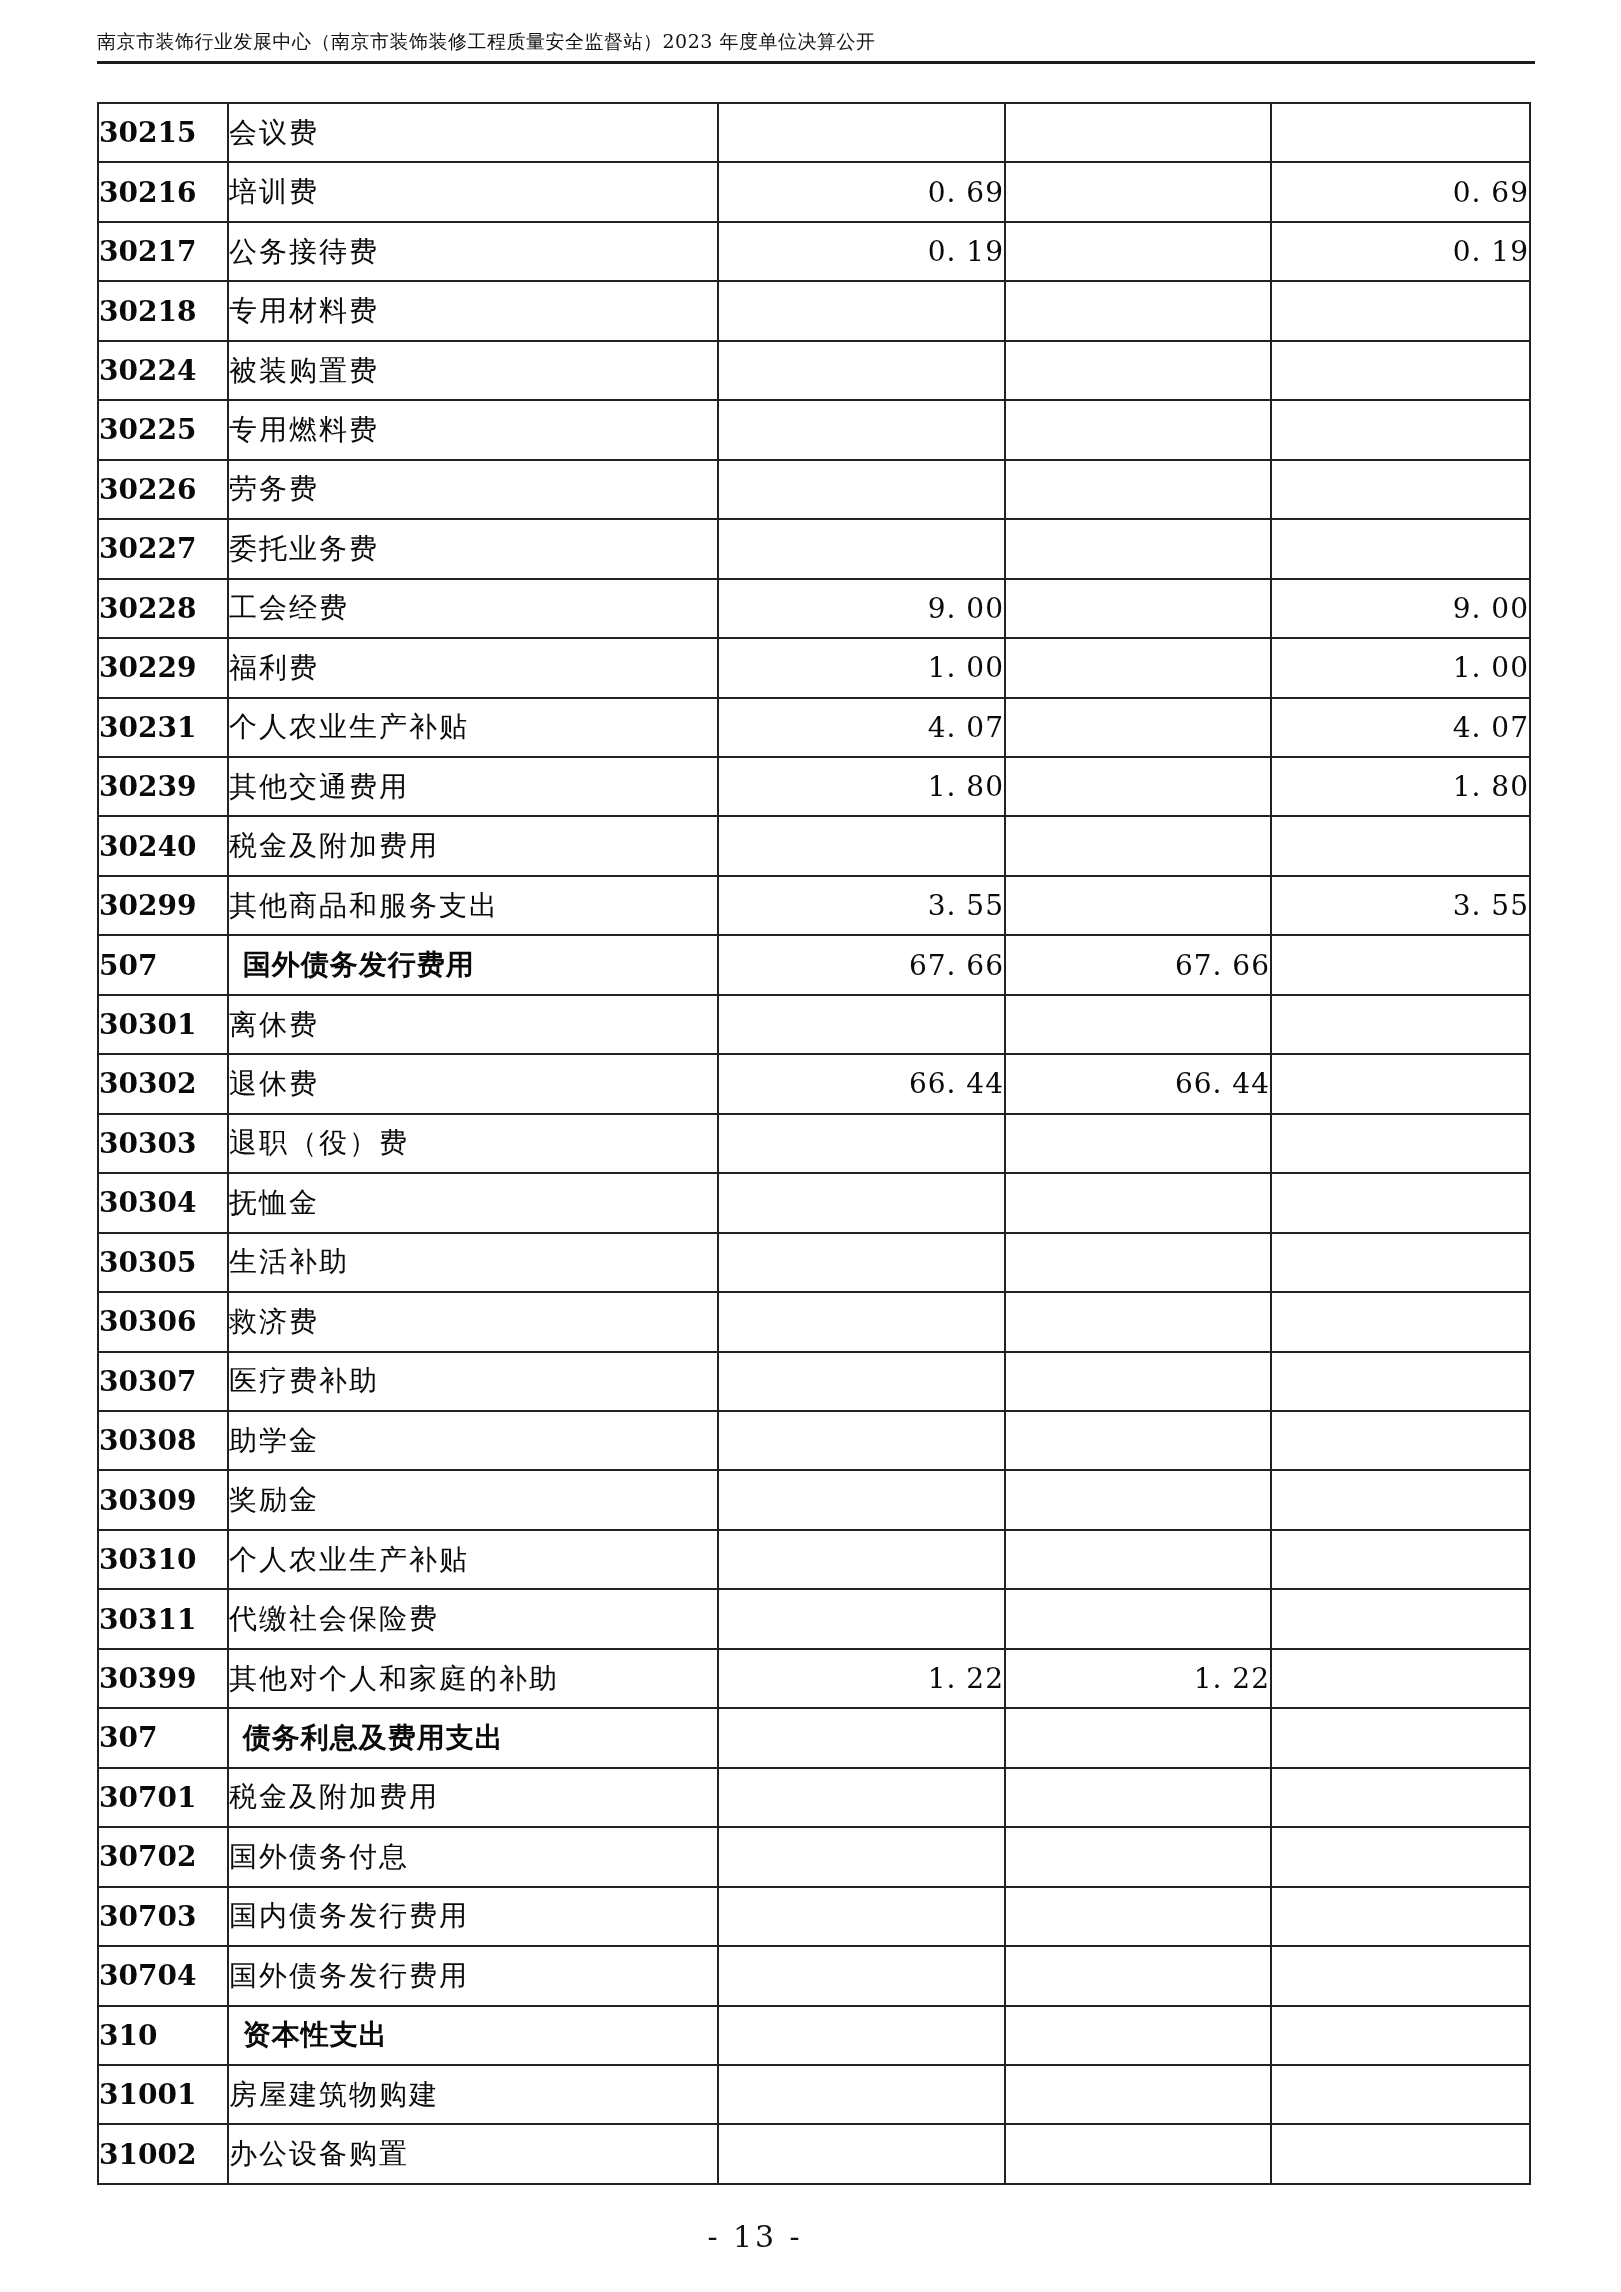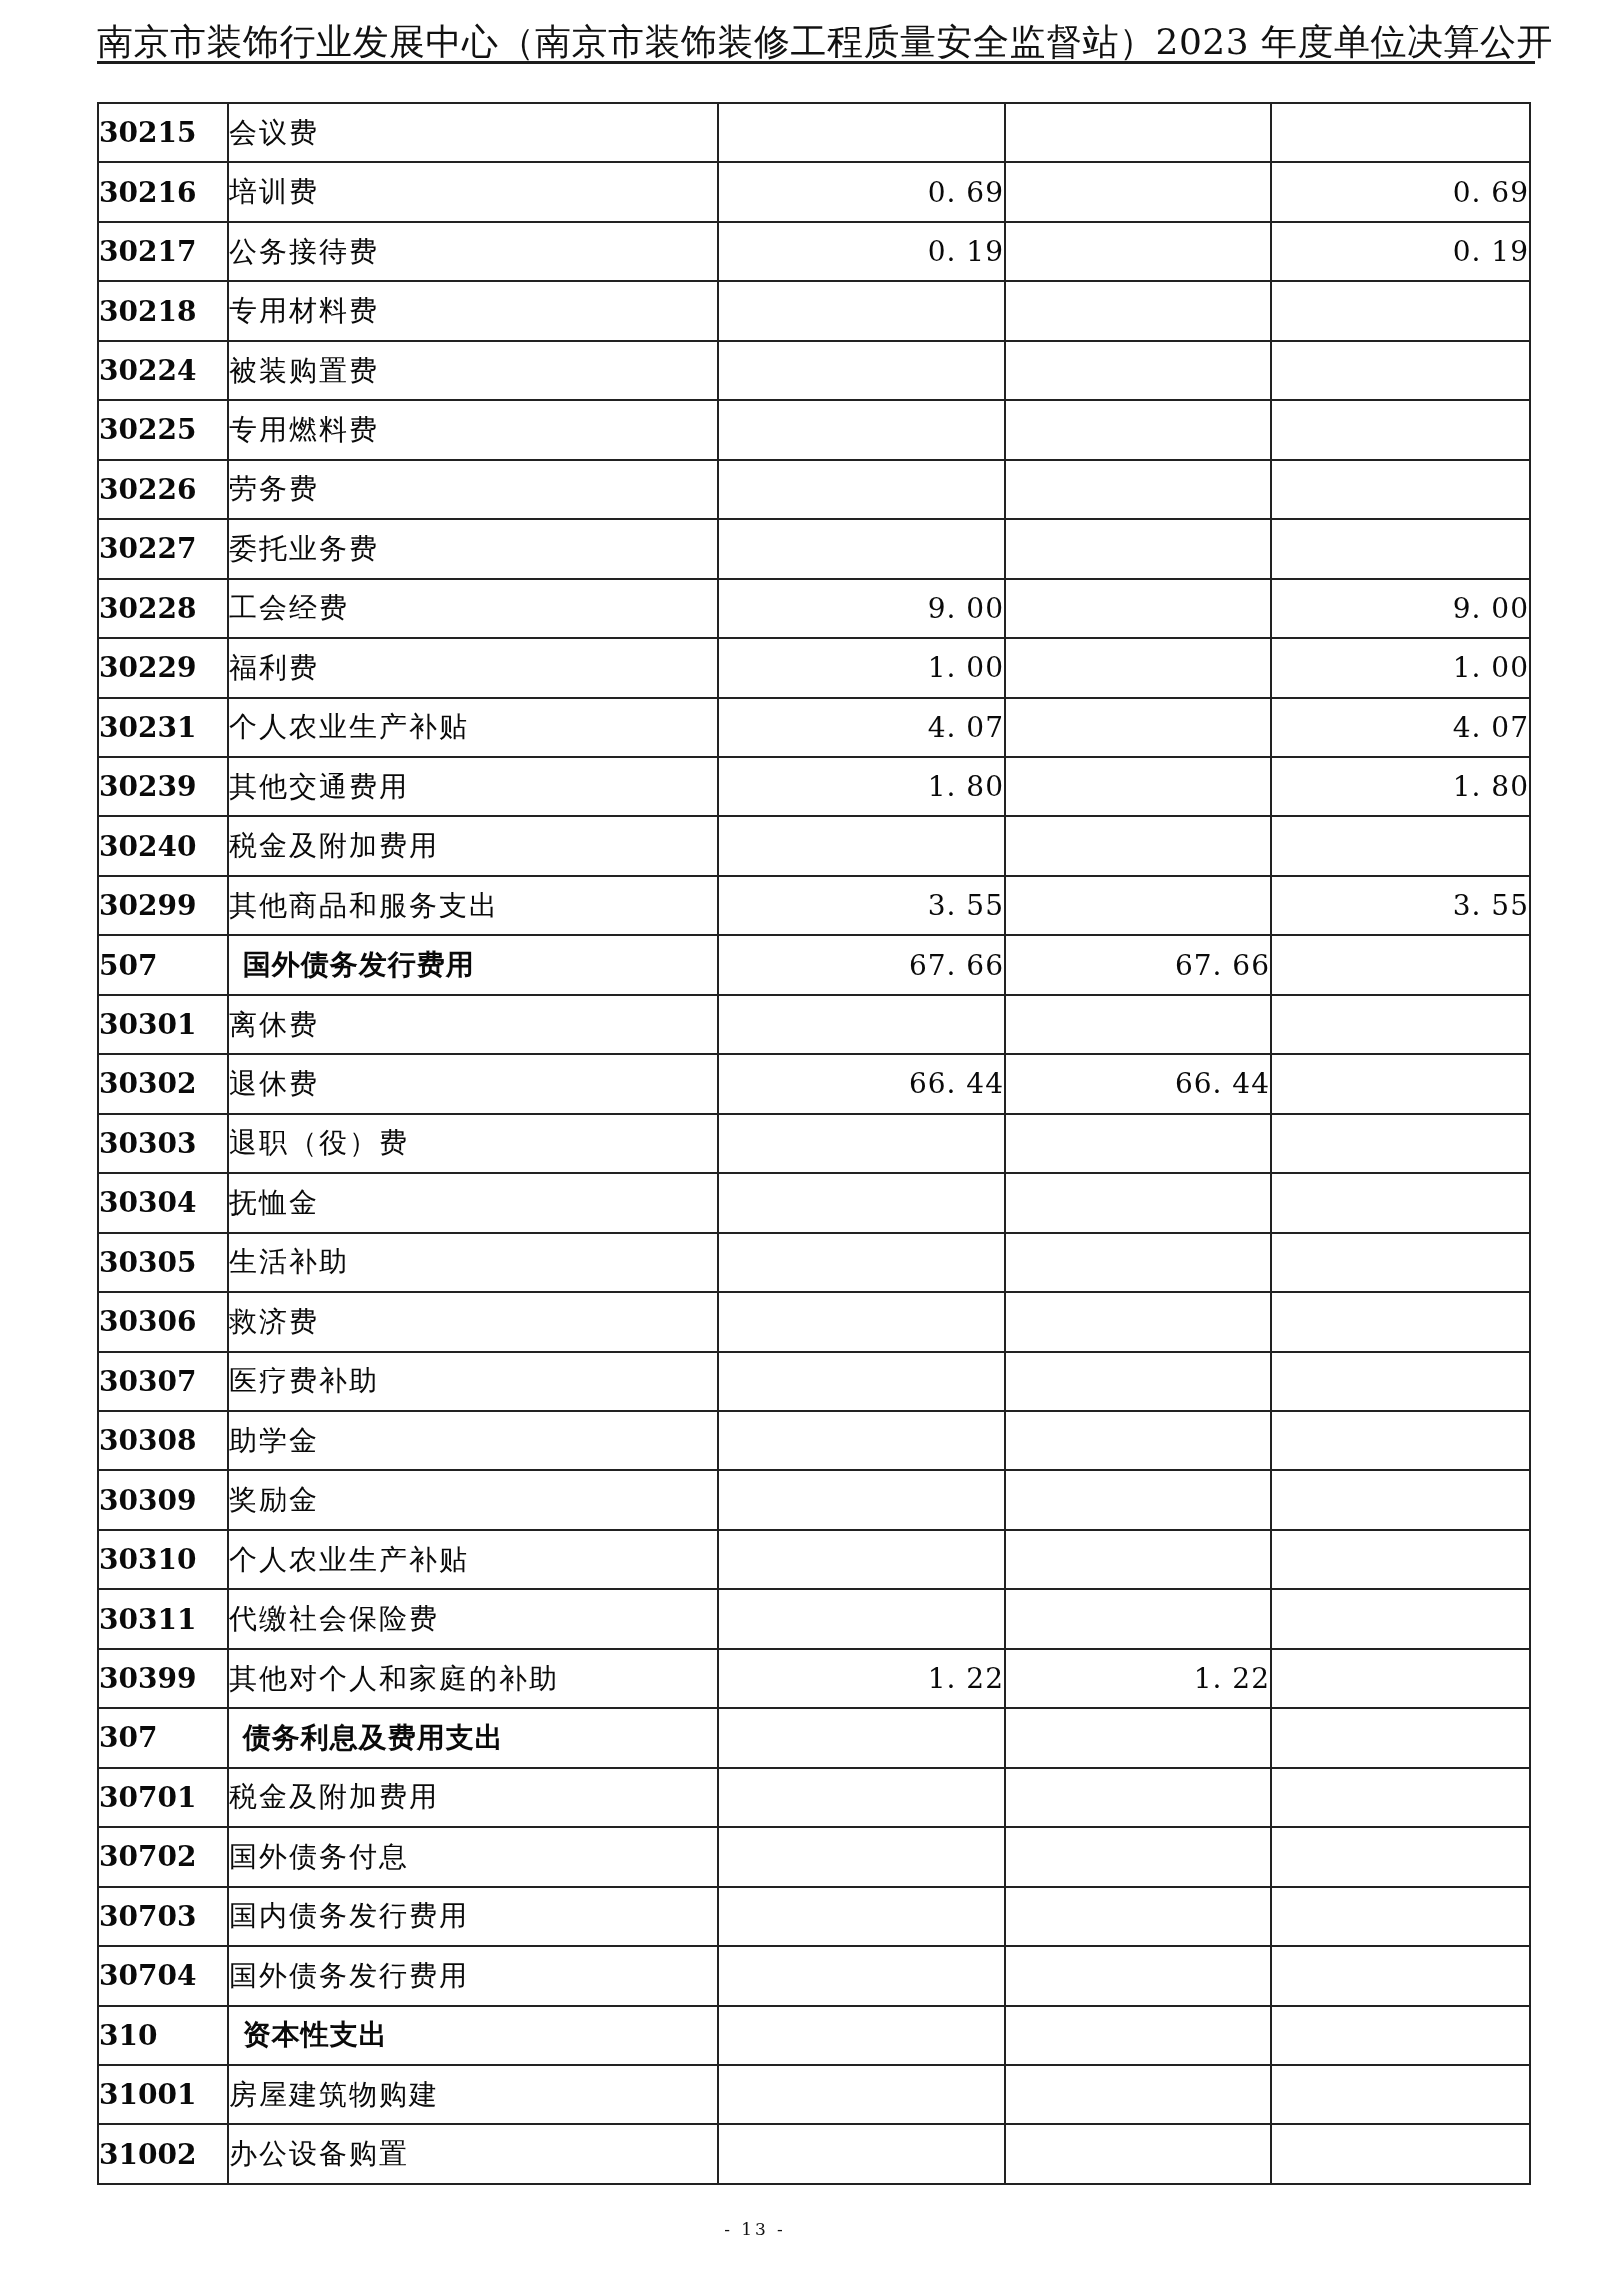"南京市装饰行业发展中心（南京市装饰装修工程质量安全监督站）2023" .header-title { font-size: 36px -> 19px }
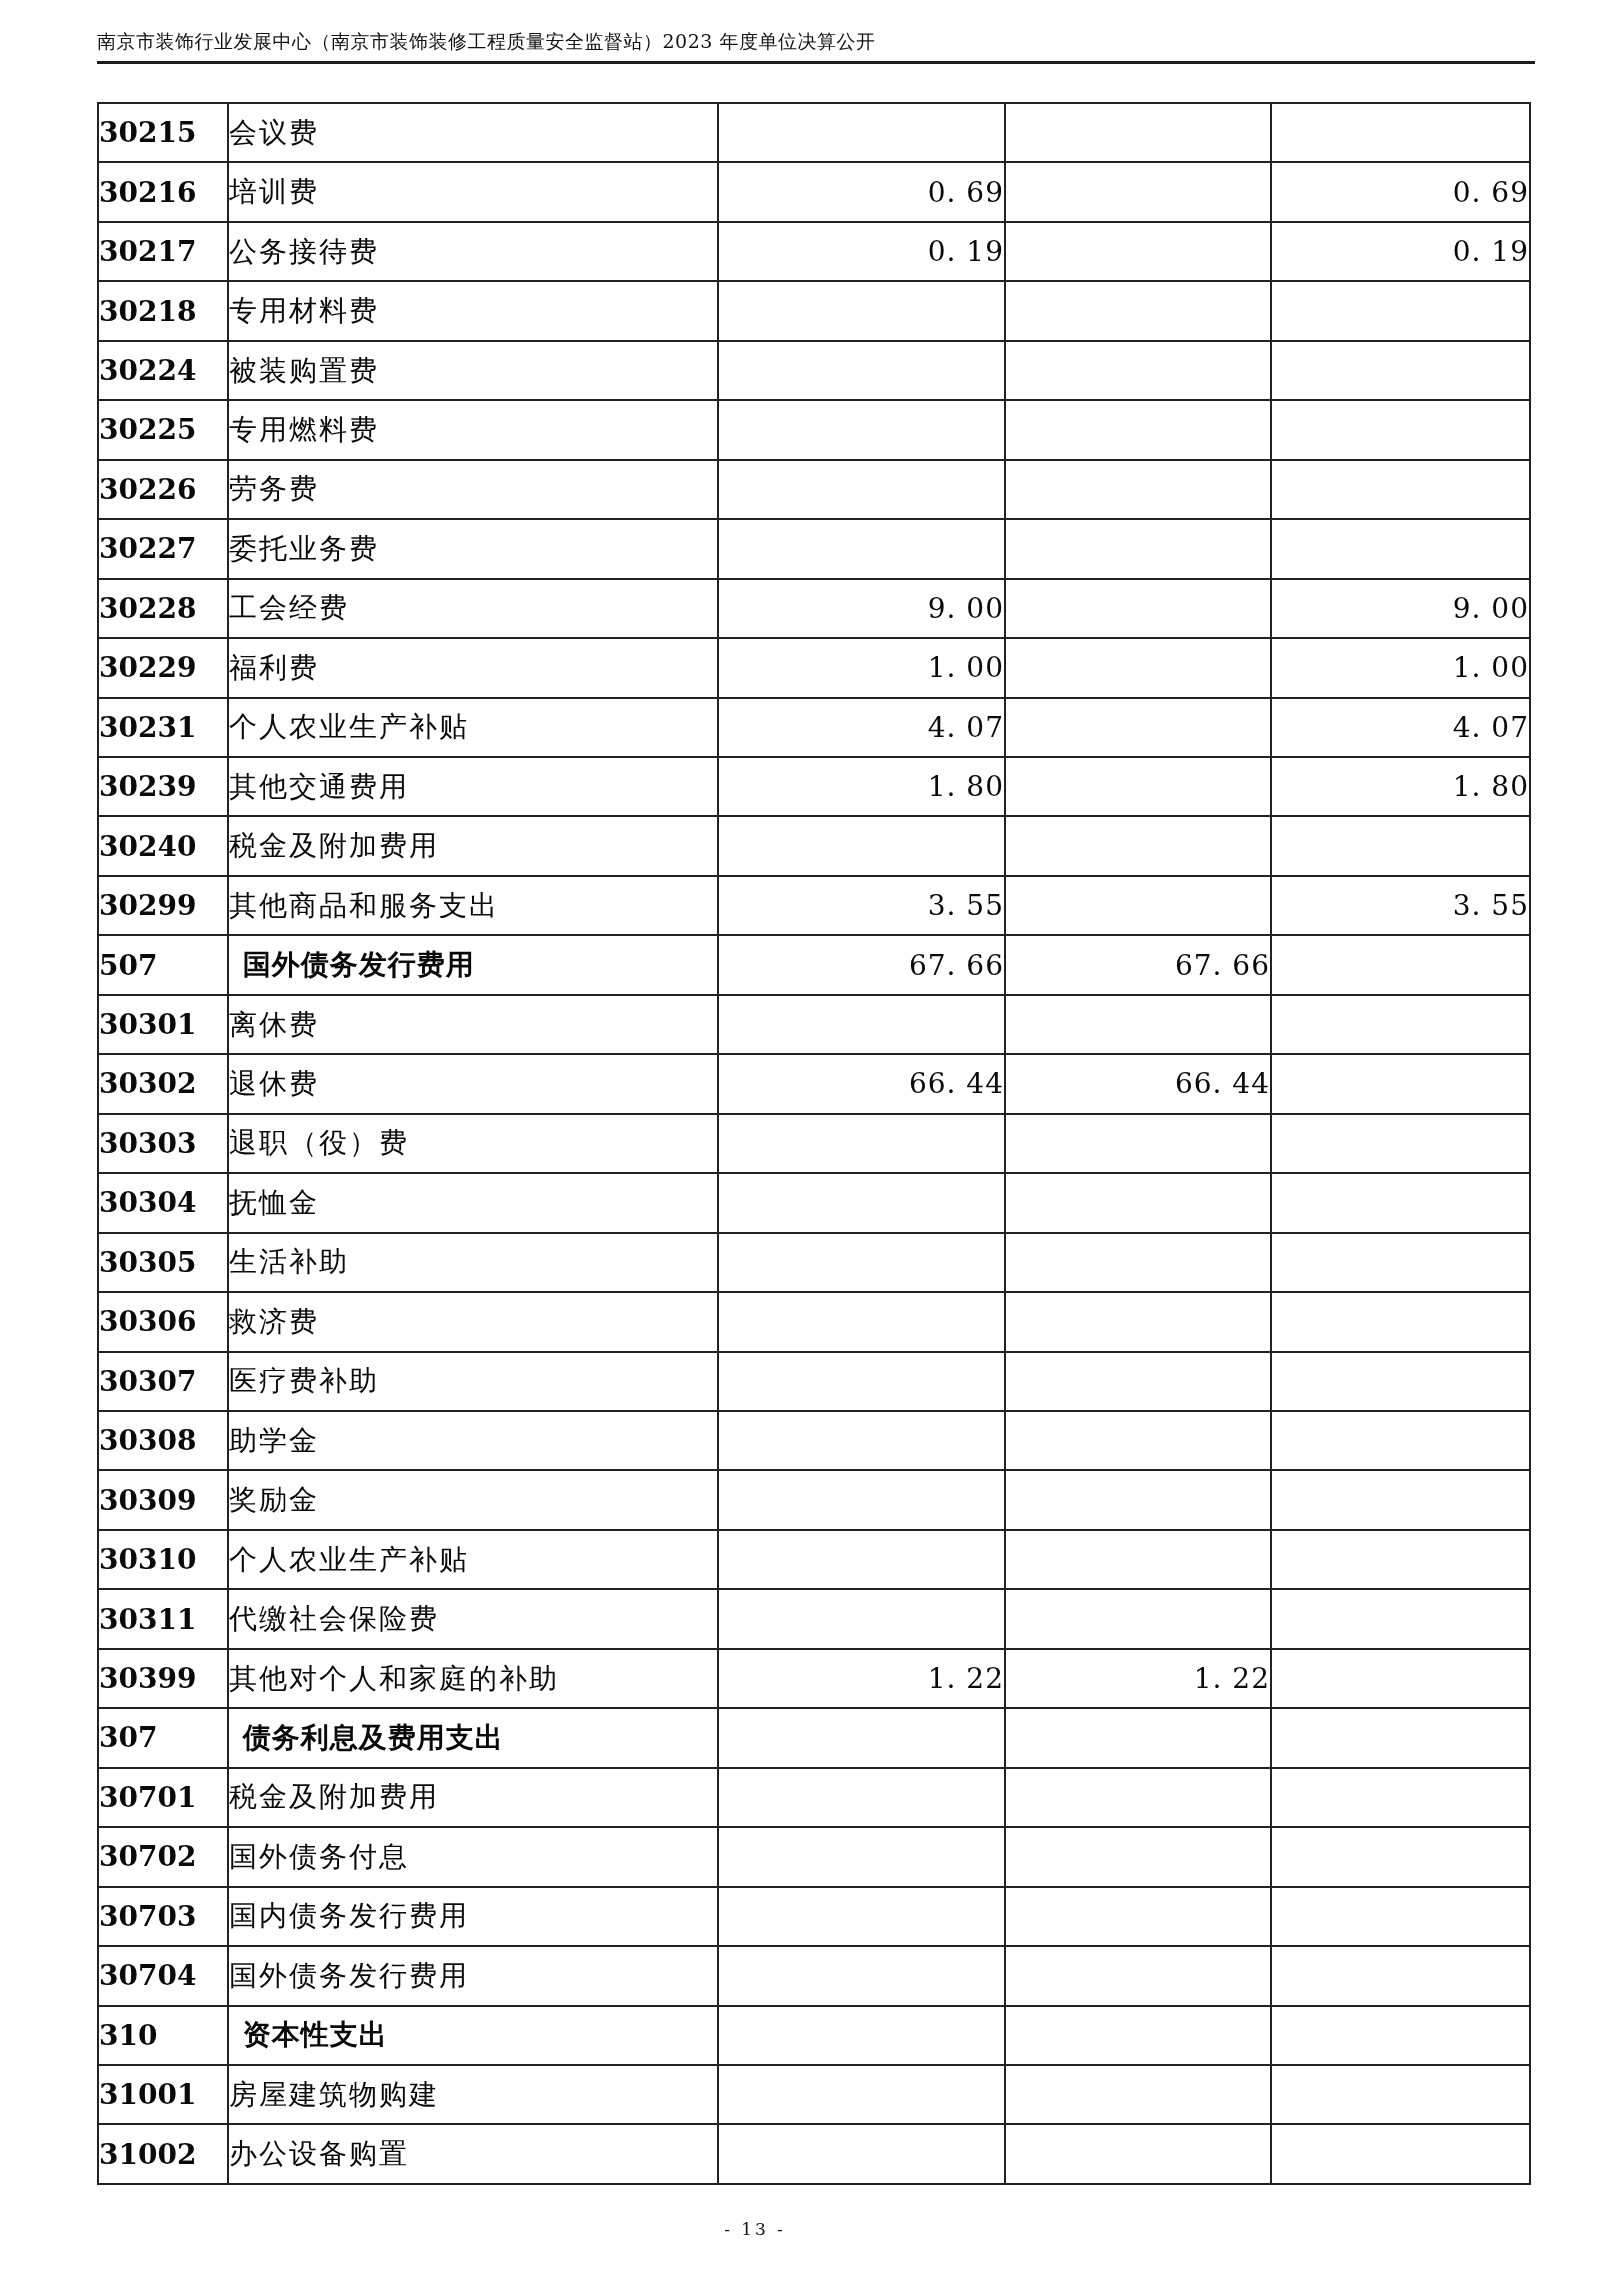"- 13 -" .page-footer { font-size: 17px -> 30px }
